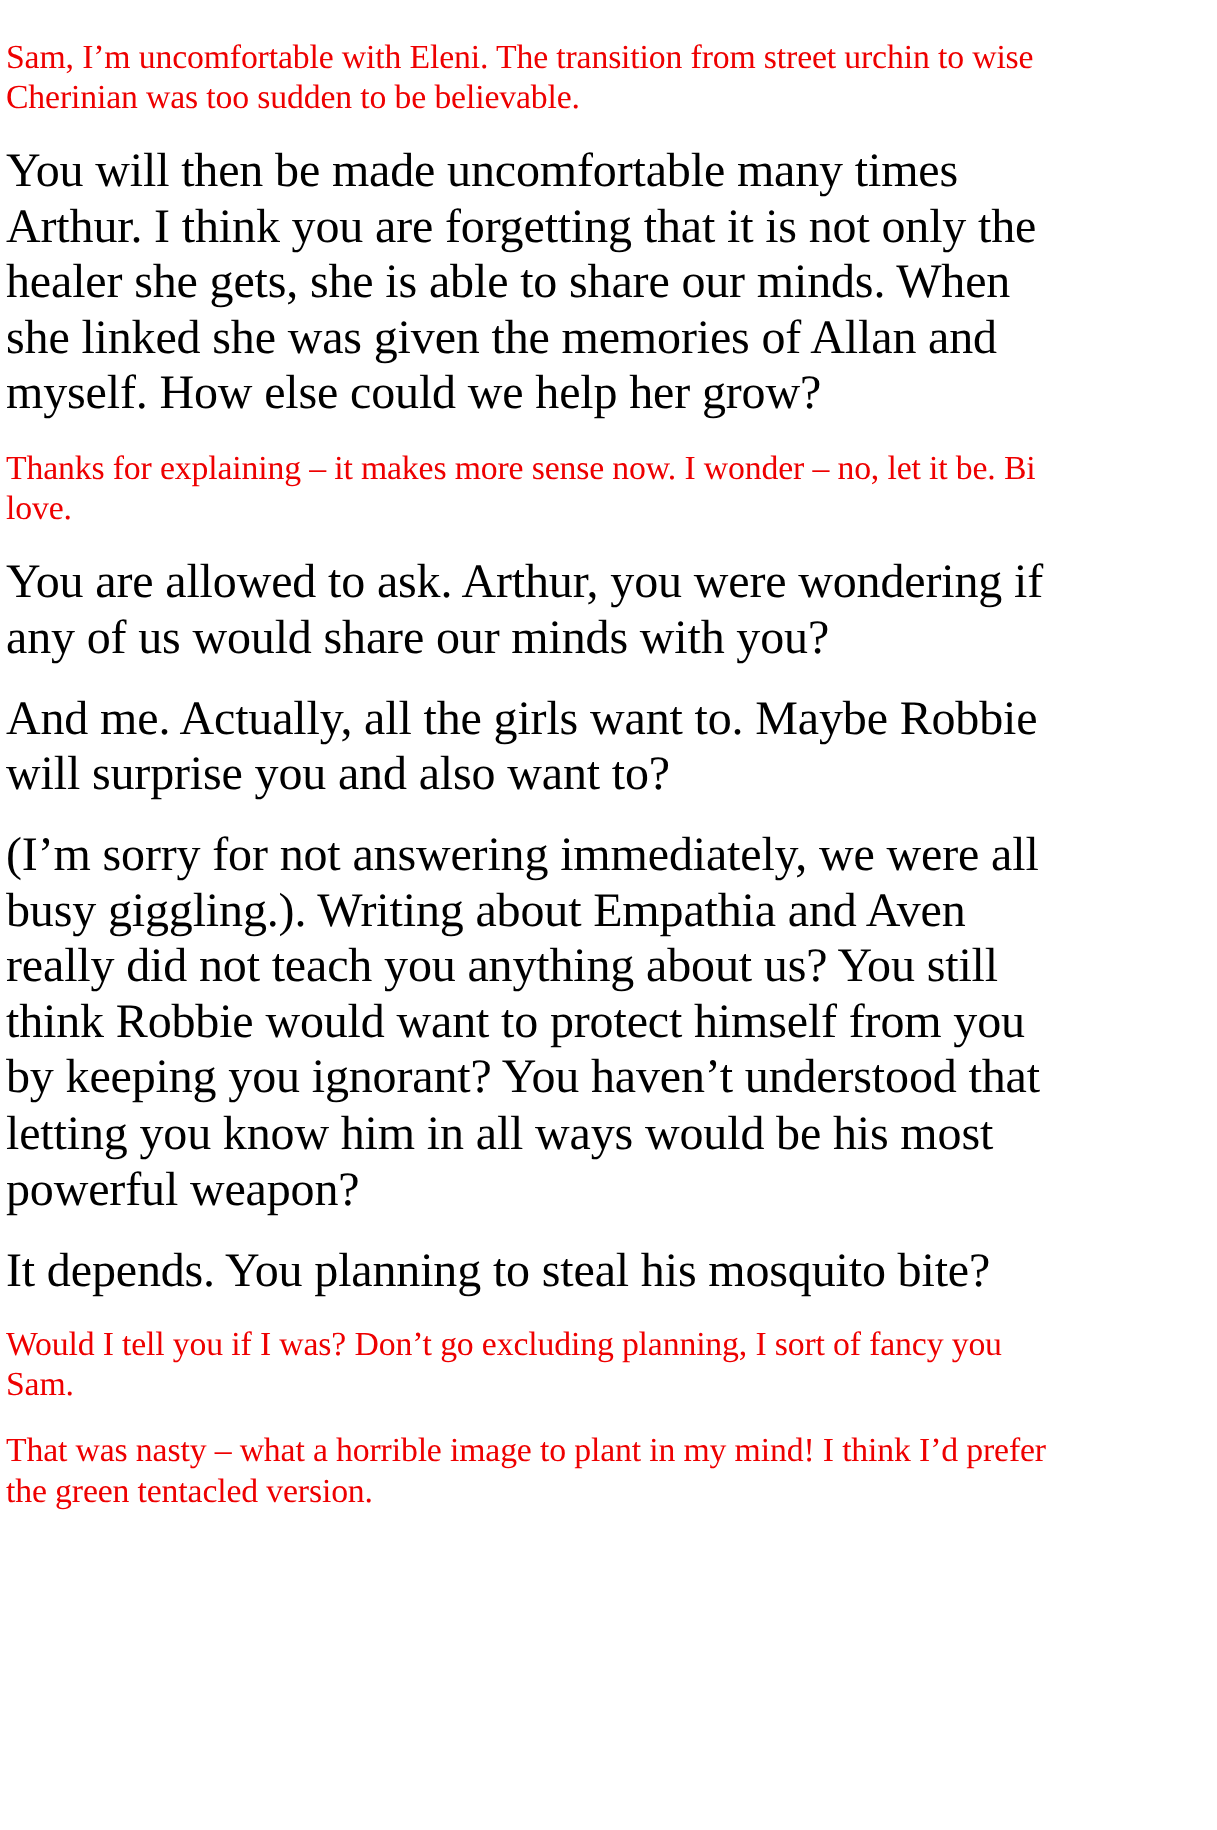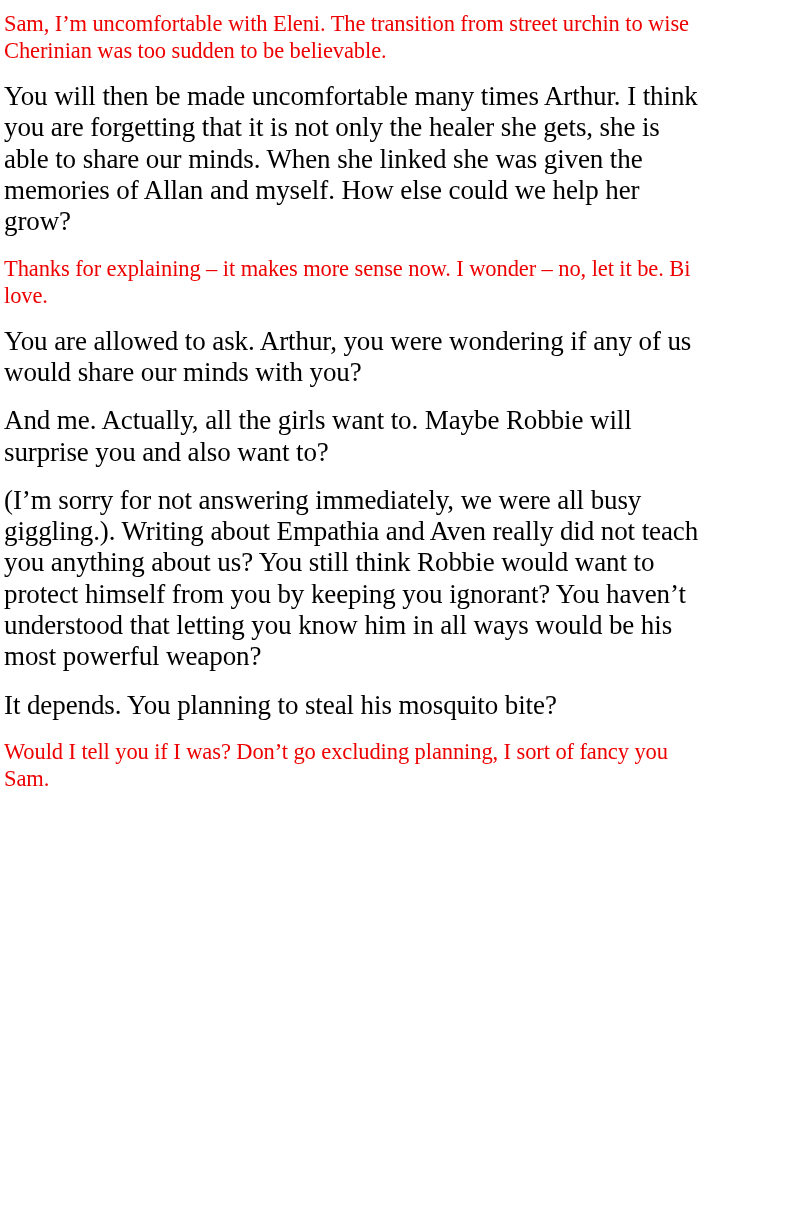"Sam, I’m uncomfortable with Eleni." #page { padding: 10px 4px 0 4px -> 24px 4px 0 4px }
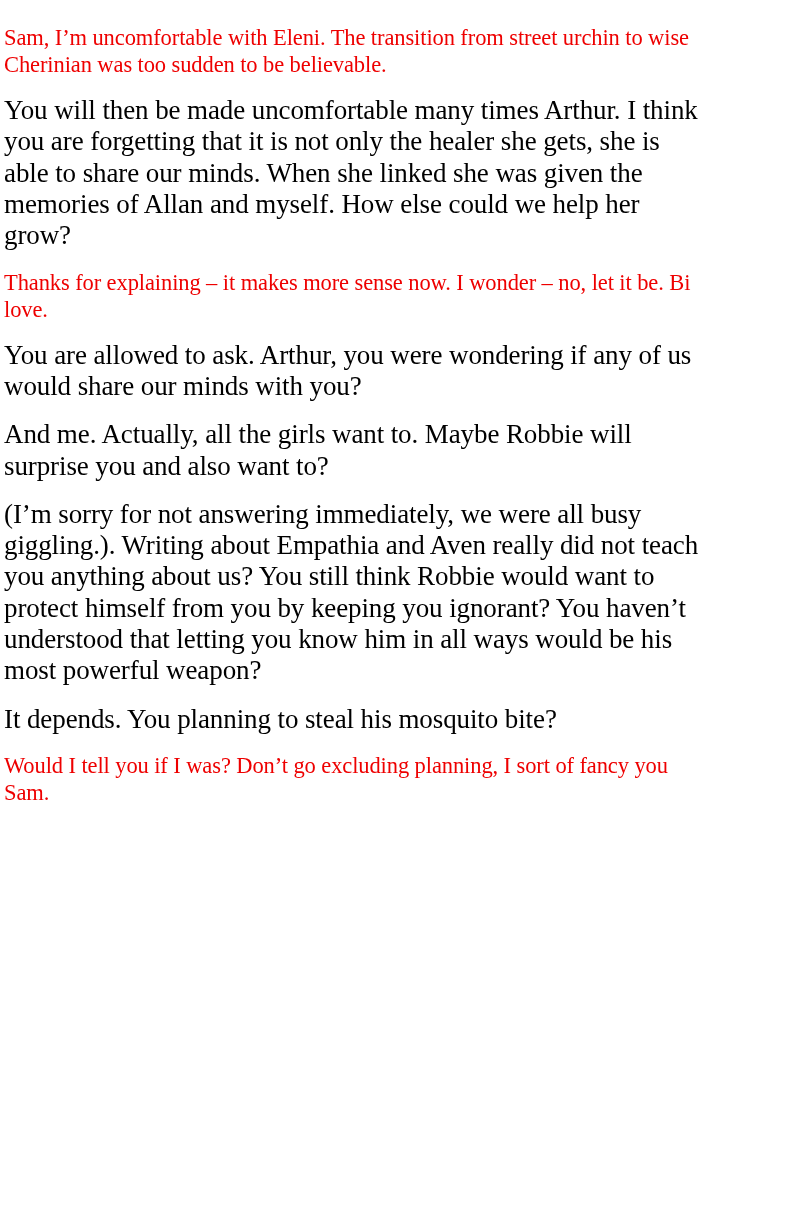"You will then be made" .para { font-size: 27px -> 32px }
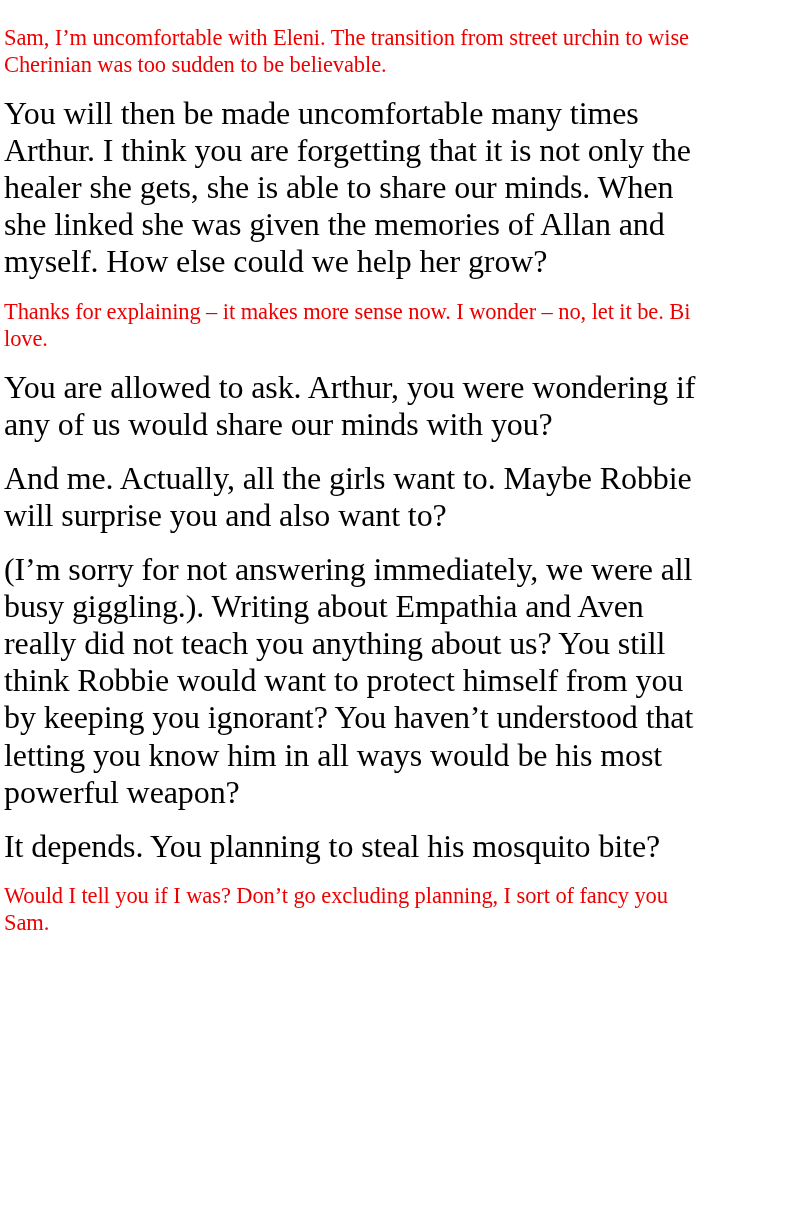"That was nasty – what" p.para { html: none -> <p>That was nasty – what a horrible image to plant in my mind! I think I’d prefer the green tentacled version.</p> }
